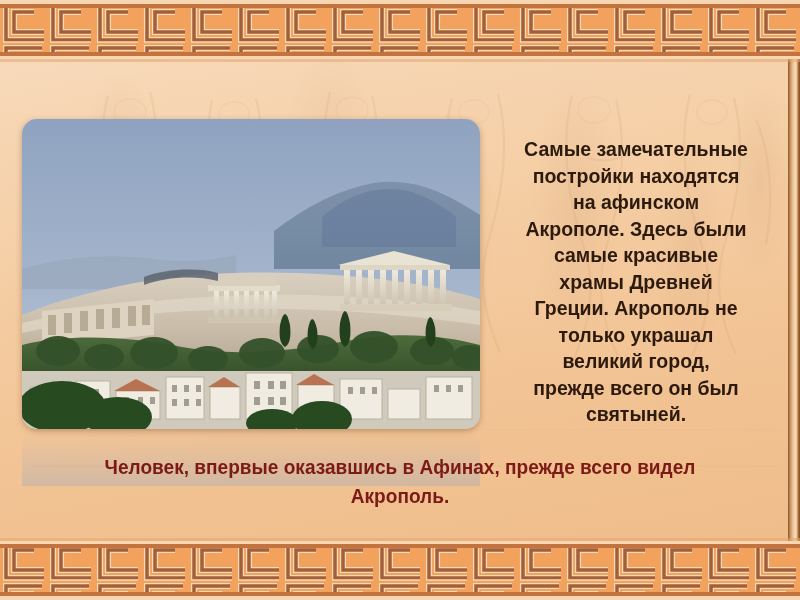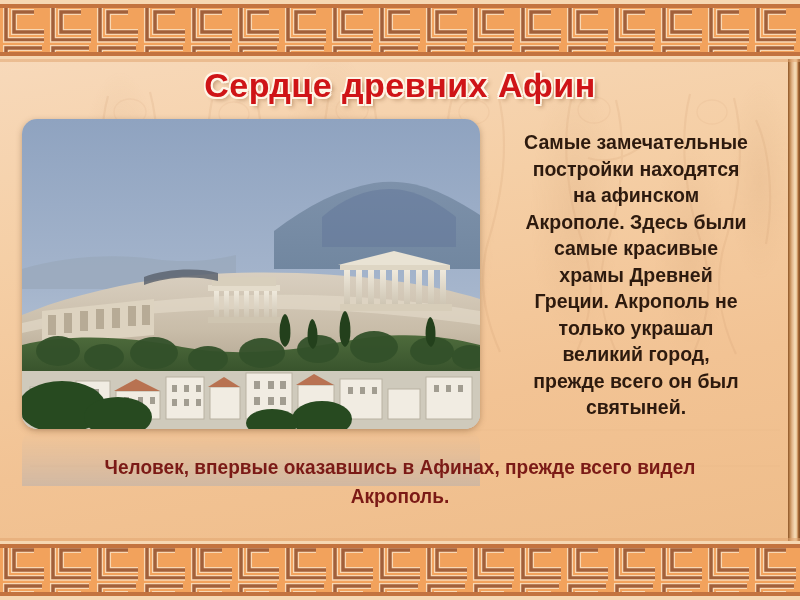"Сердце древних Афин" div.title { html: <div>Сердце древних Афин</div> -> none }
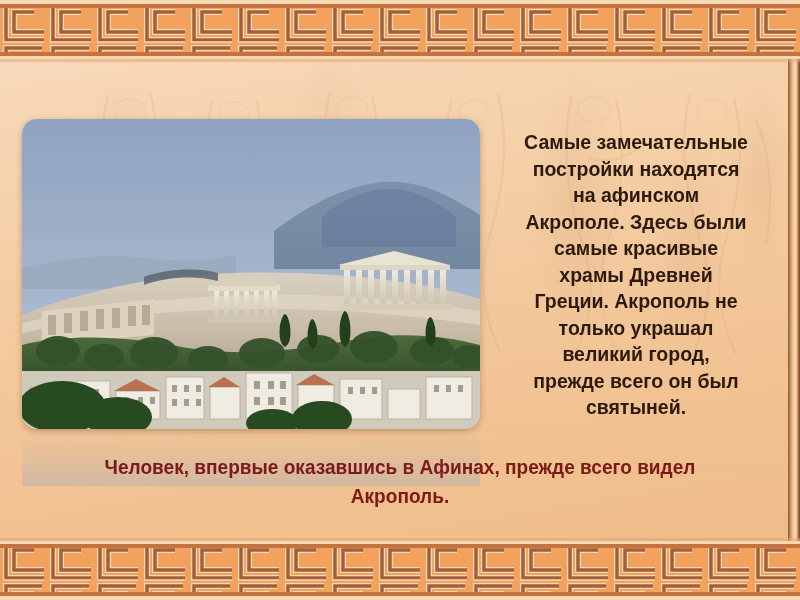"Самые замечательные" .body-text { top: 129px -> 136px }
